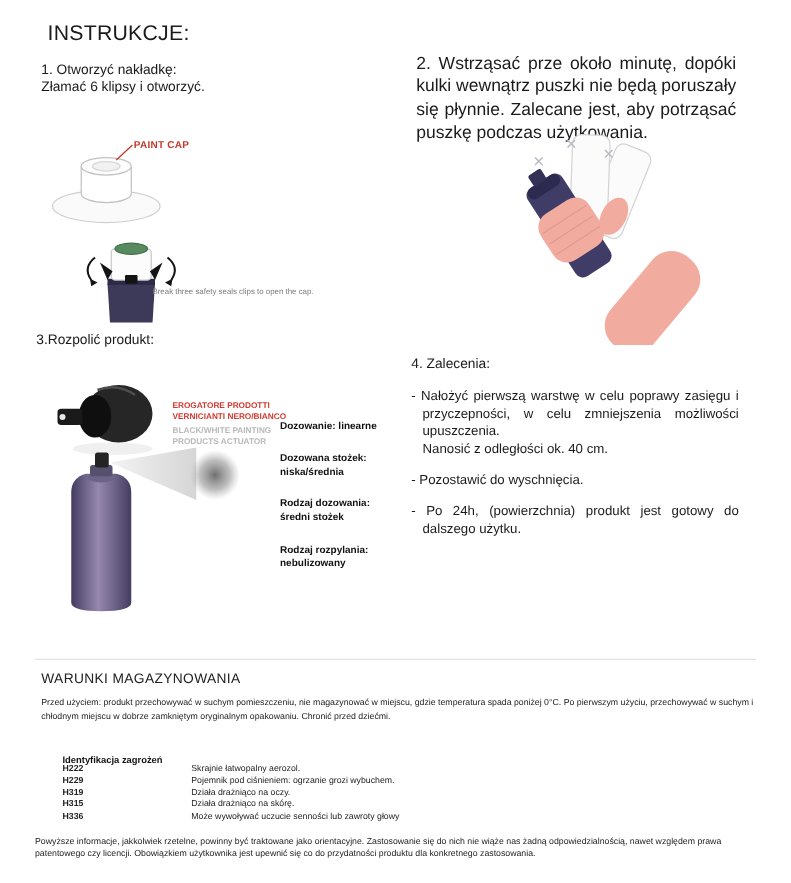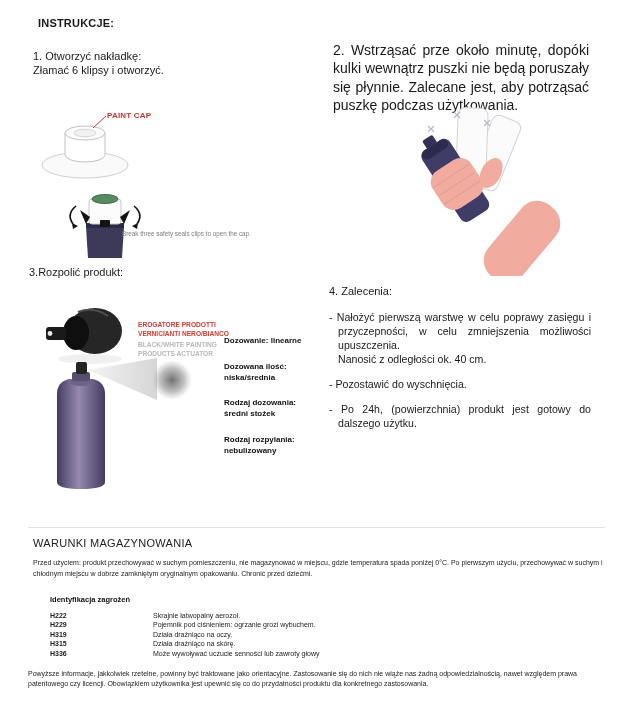"INSTRUKCJE:" .doc-title { font-size: 11px -> 17px; font-weight: bold -> normal }
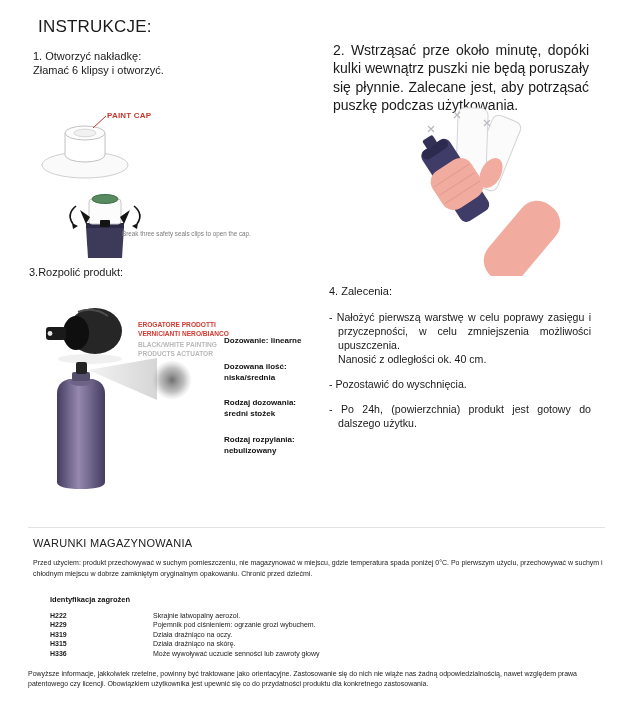"Dozowana ilość:" span { text: ilość -> stożek }
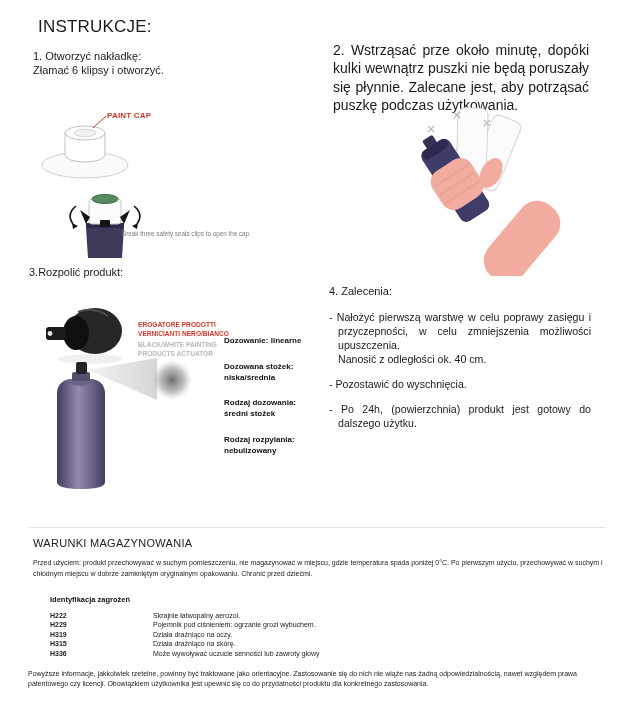"Identyfikacja zagrożeń" .hazards-head { margin-top: none -> 8px }
